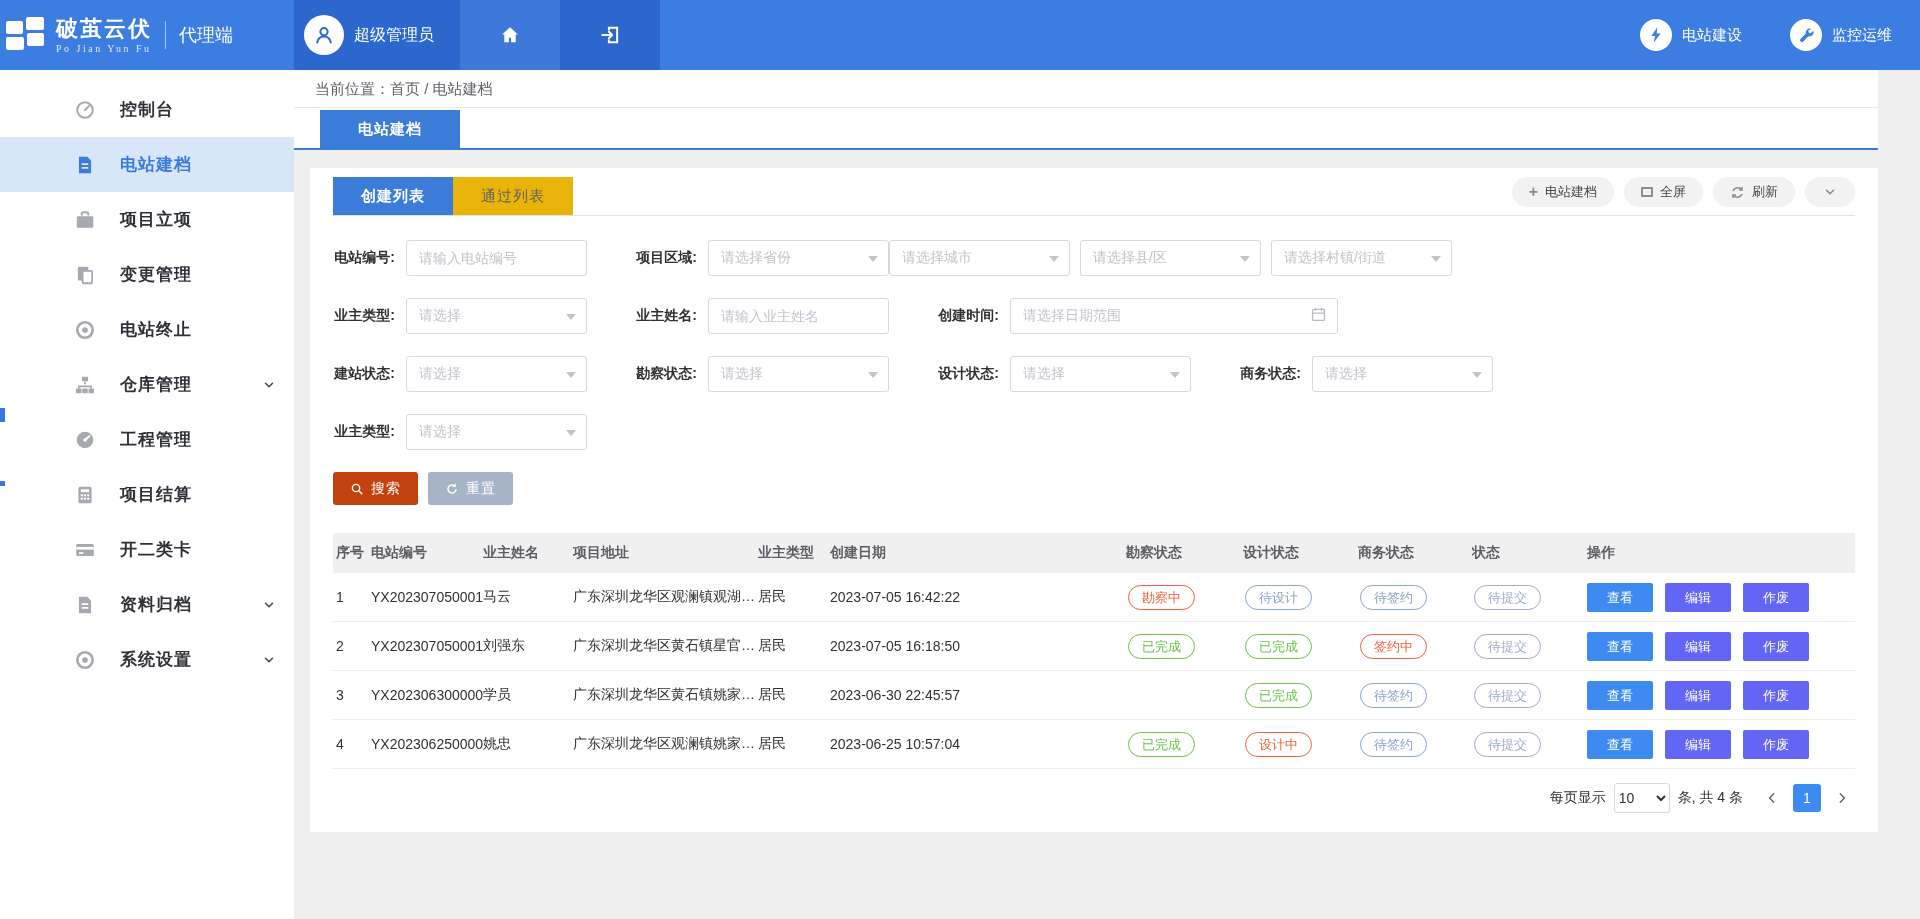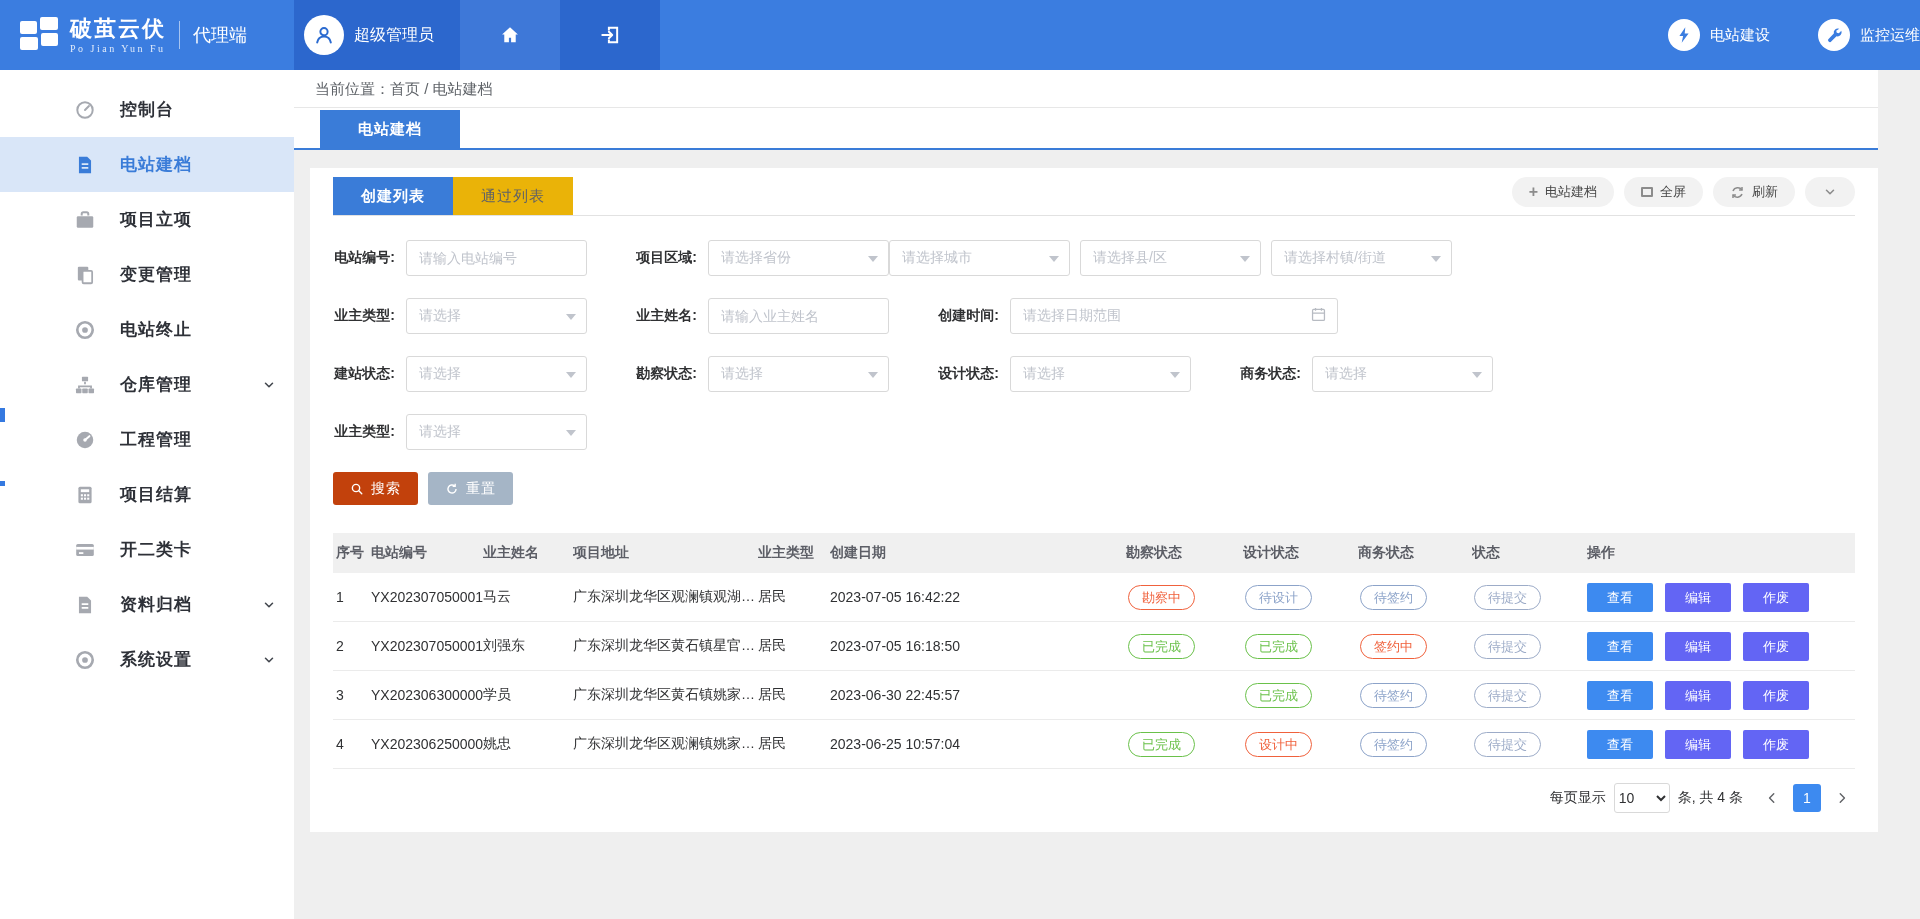"破茧云伏" .logo-area { padding-left: 20px -> 6px }
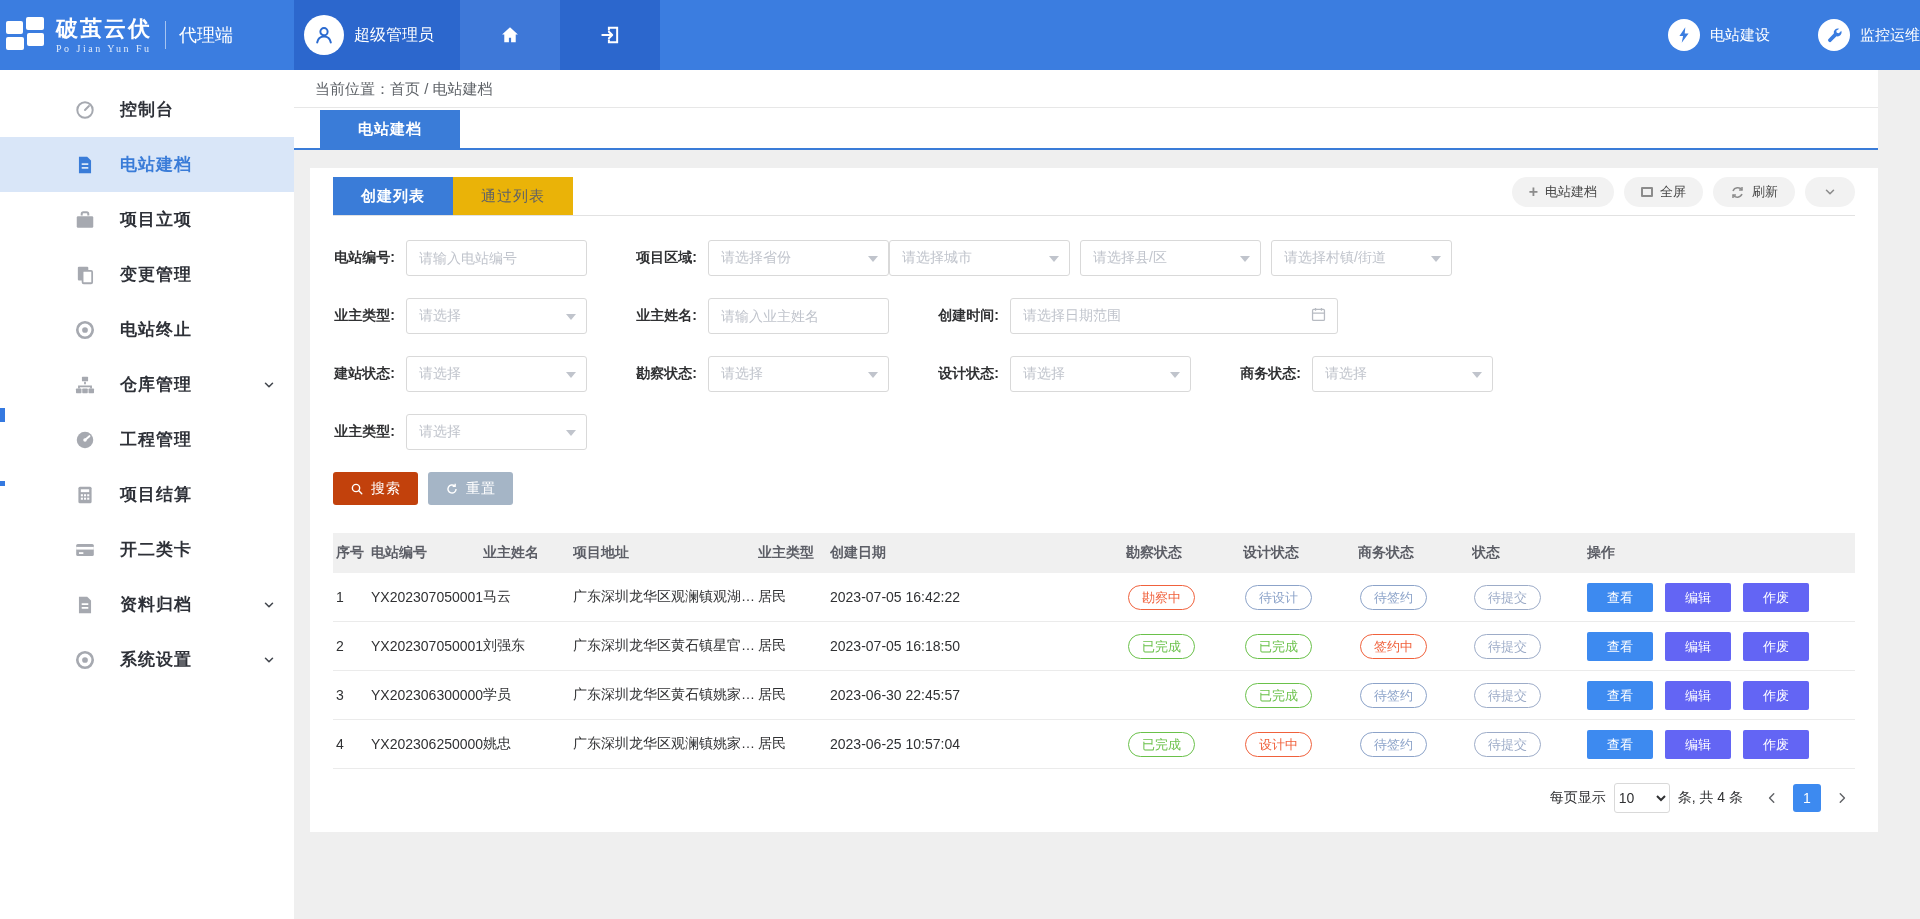"电站建设" .qlinks { margin-right: none -> 28px }
